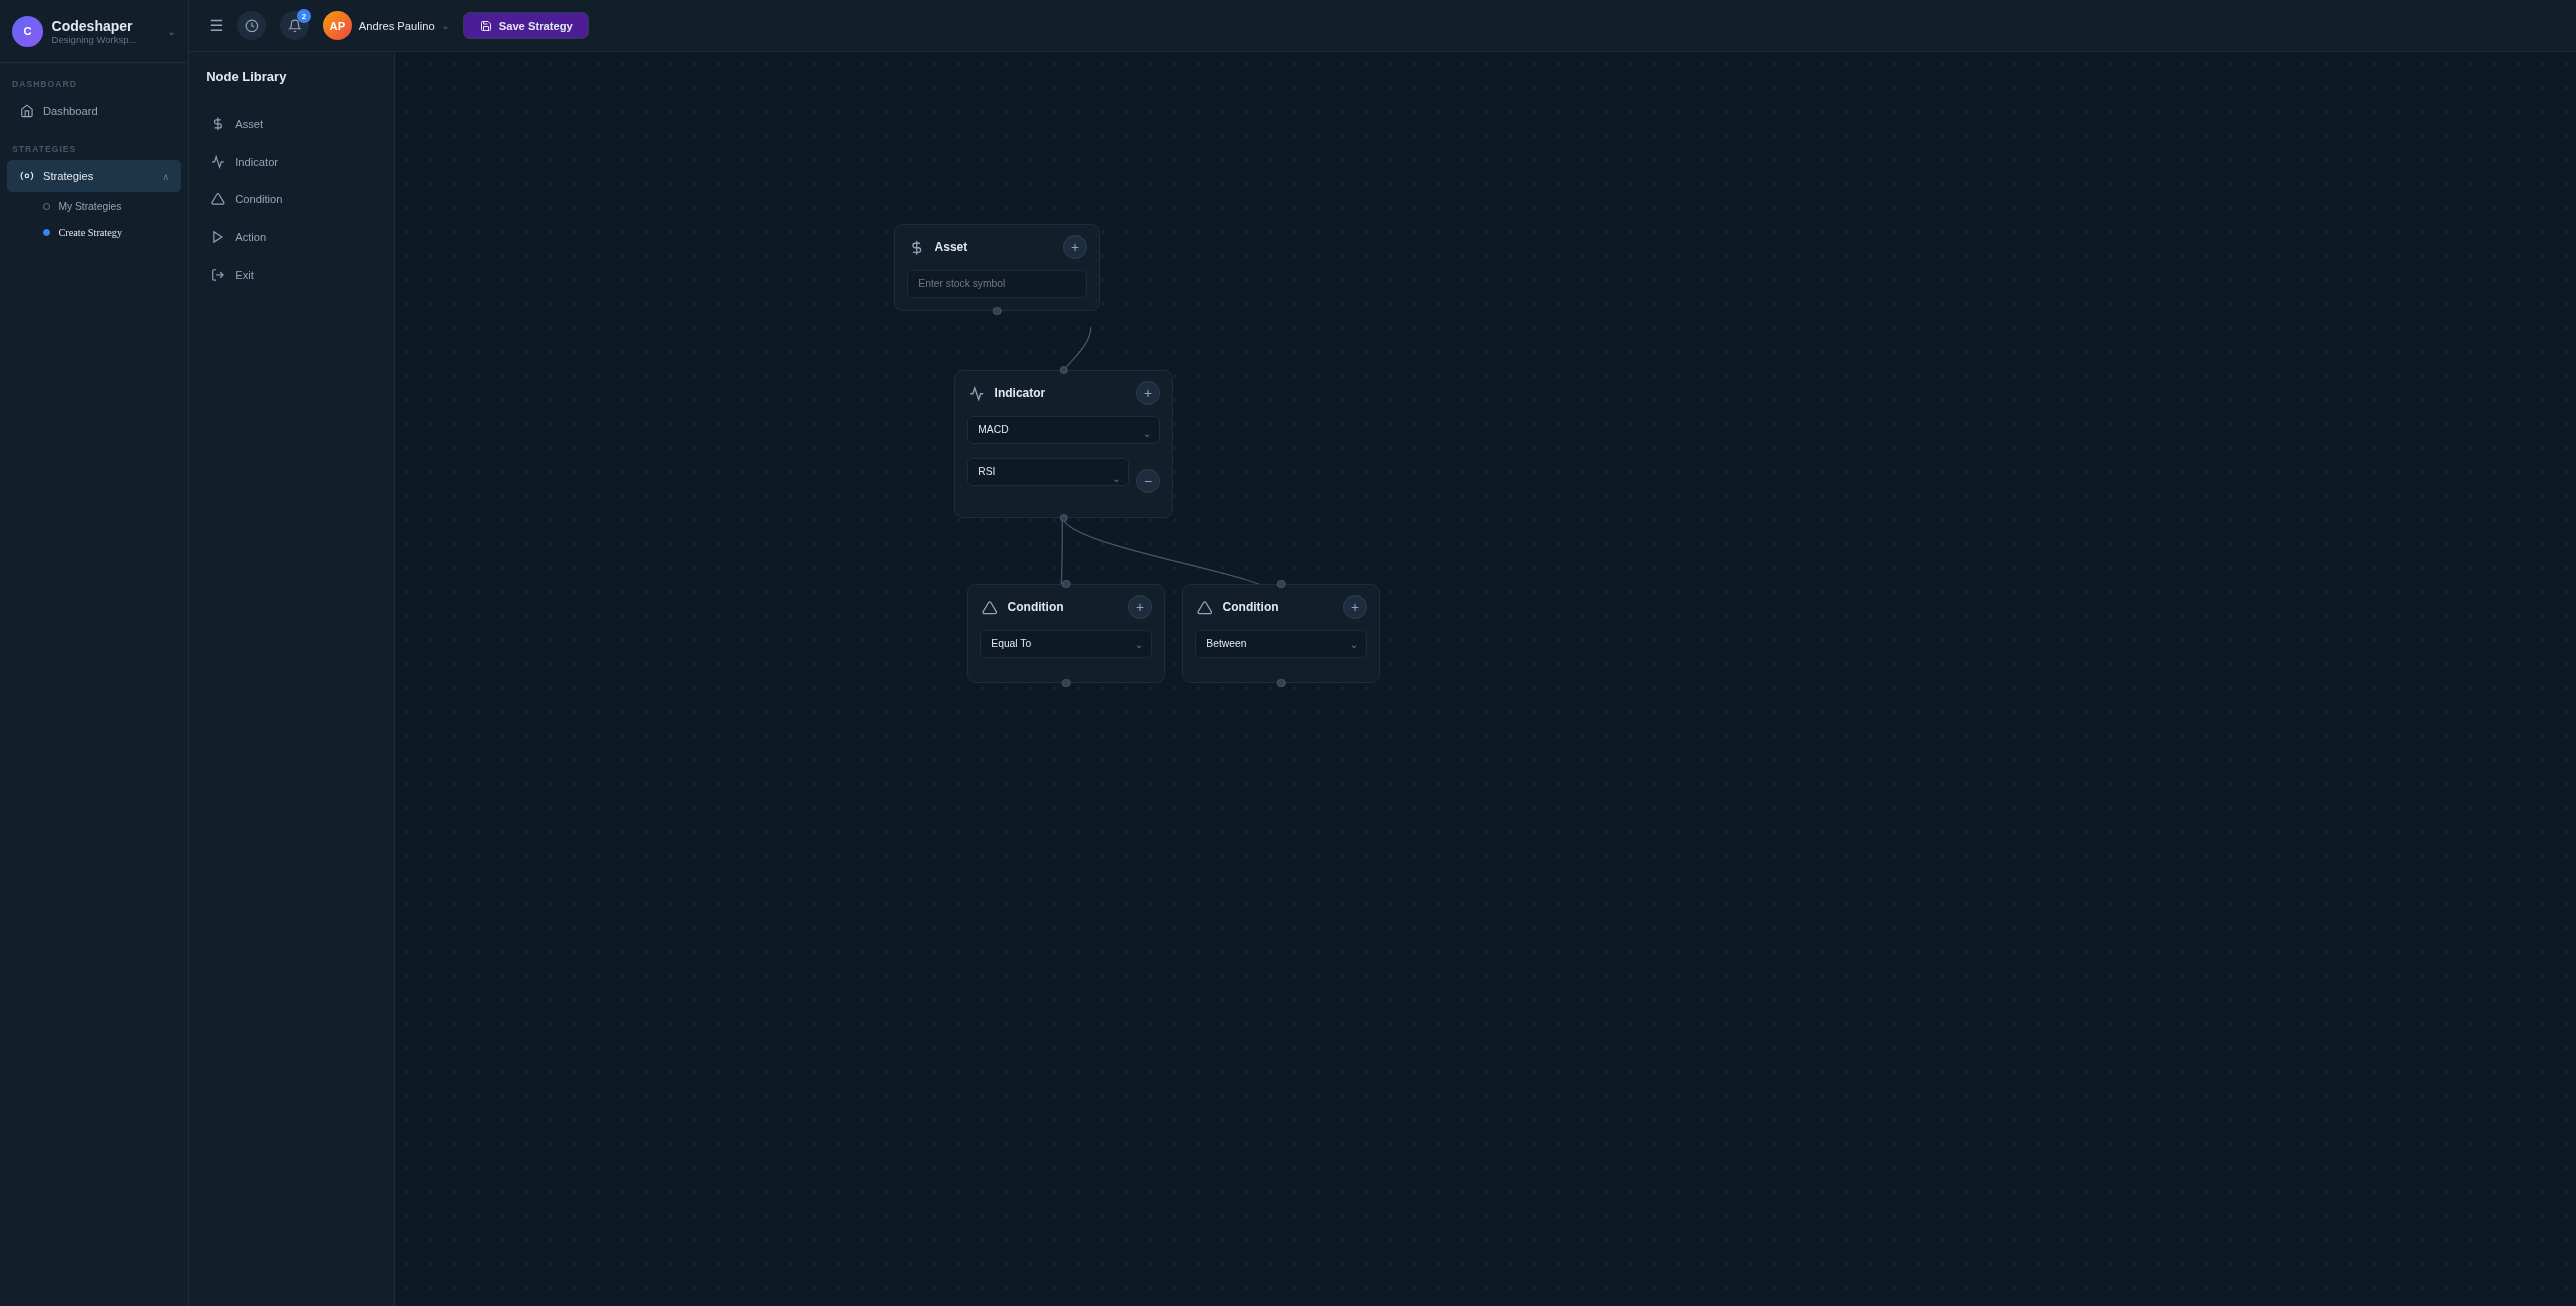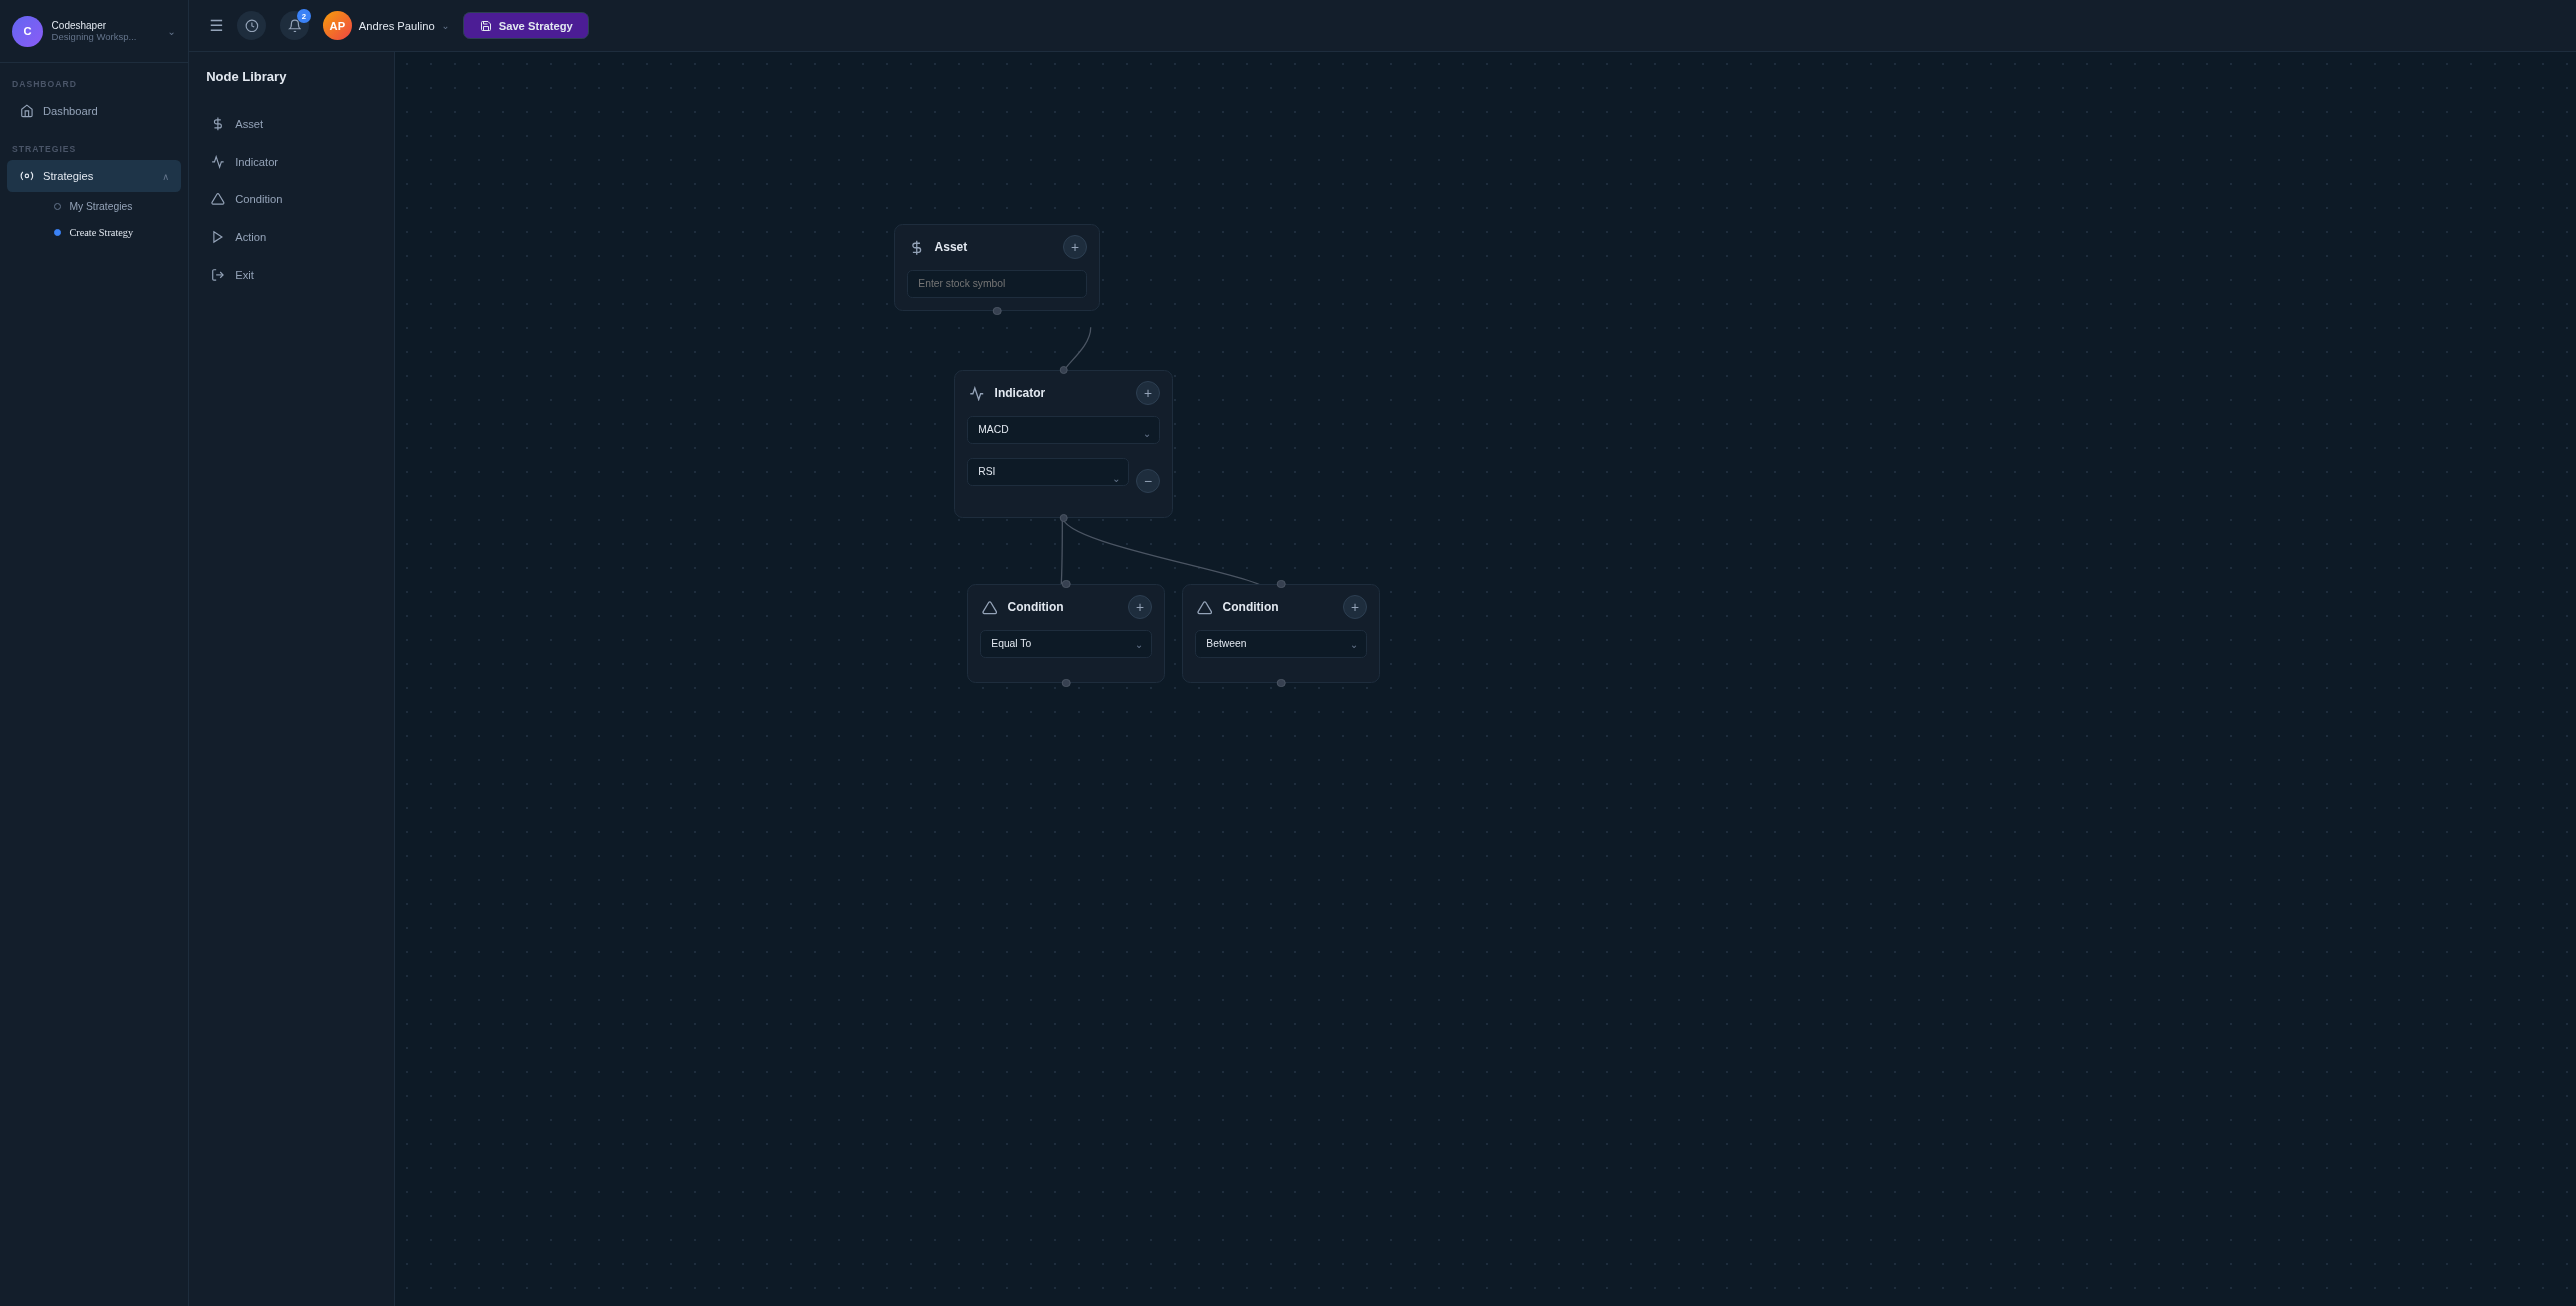"Codeshaper" .profile-name { font-size: 10px -> 14px; font-weight: 400 -> 700 }
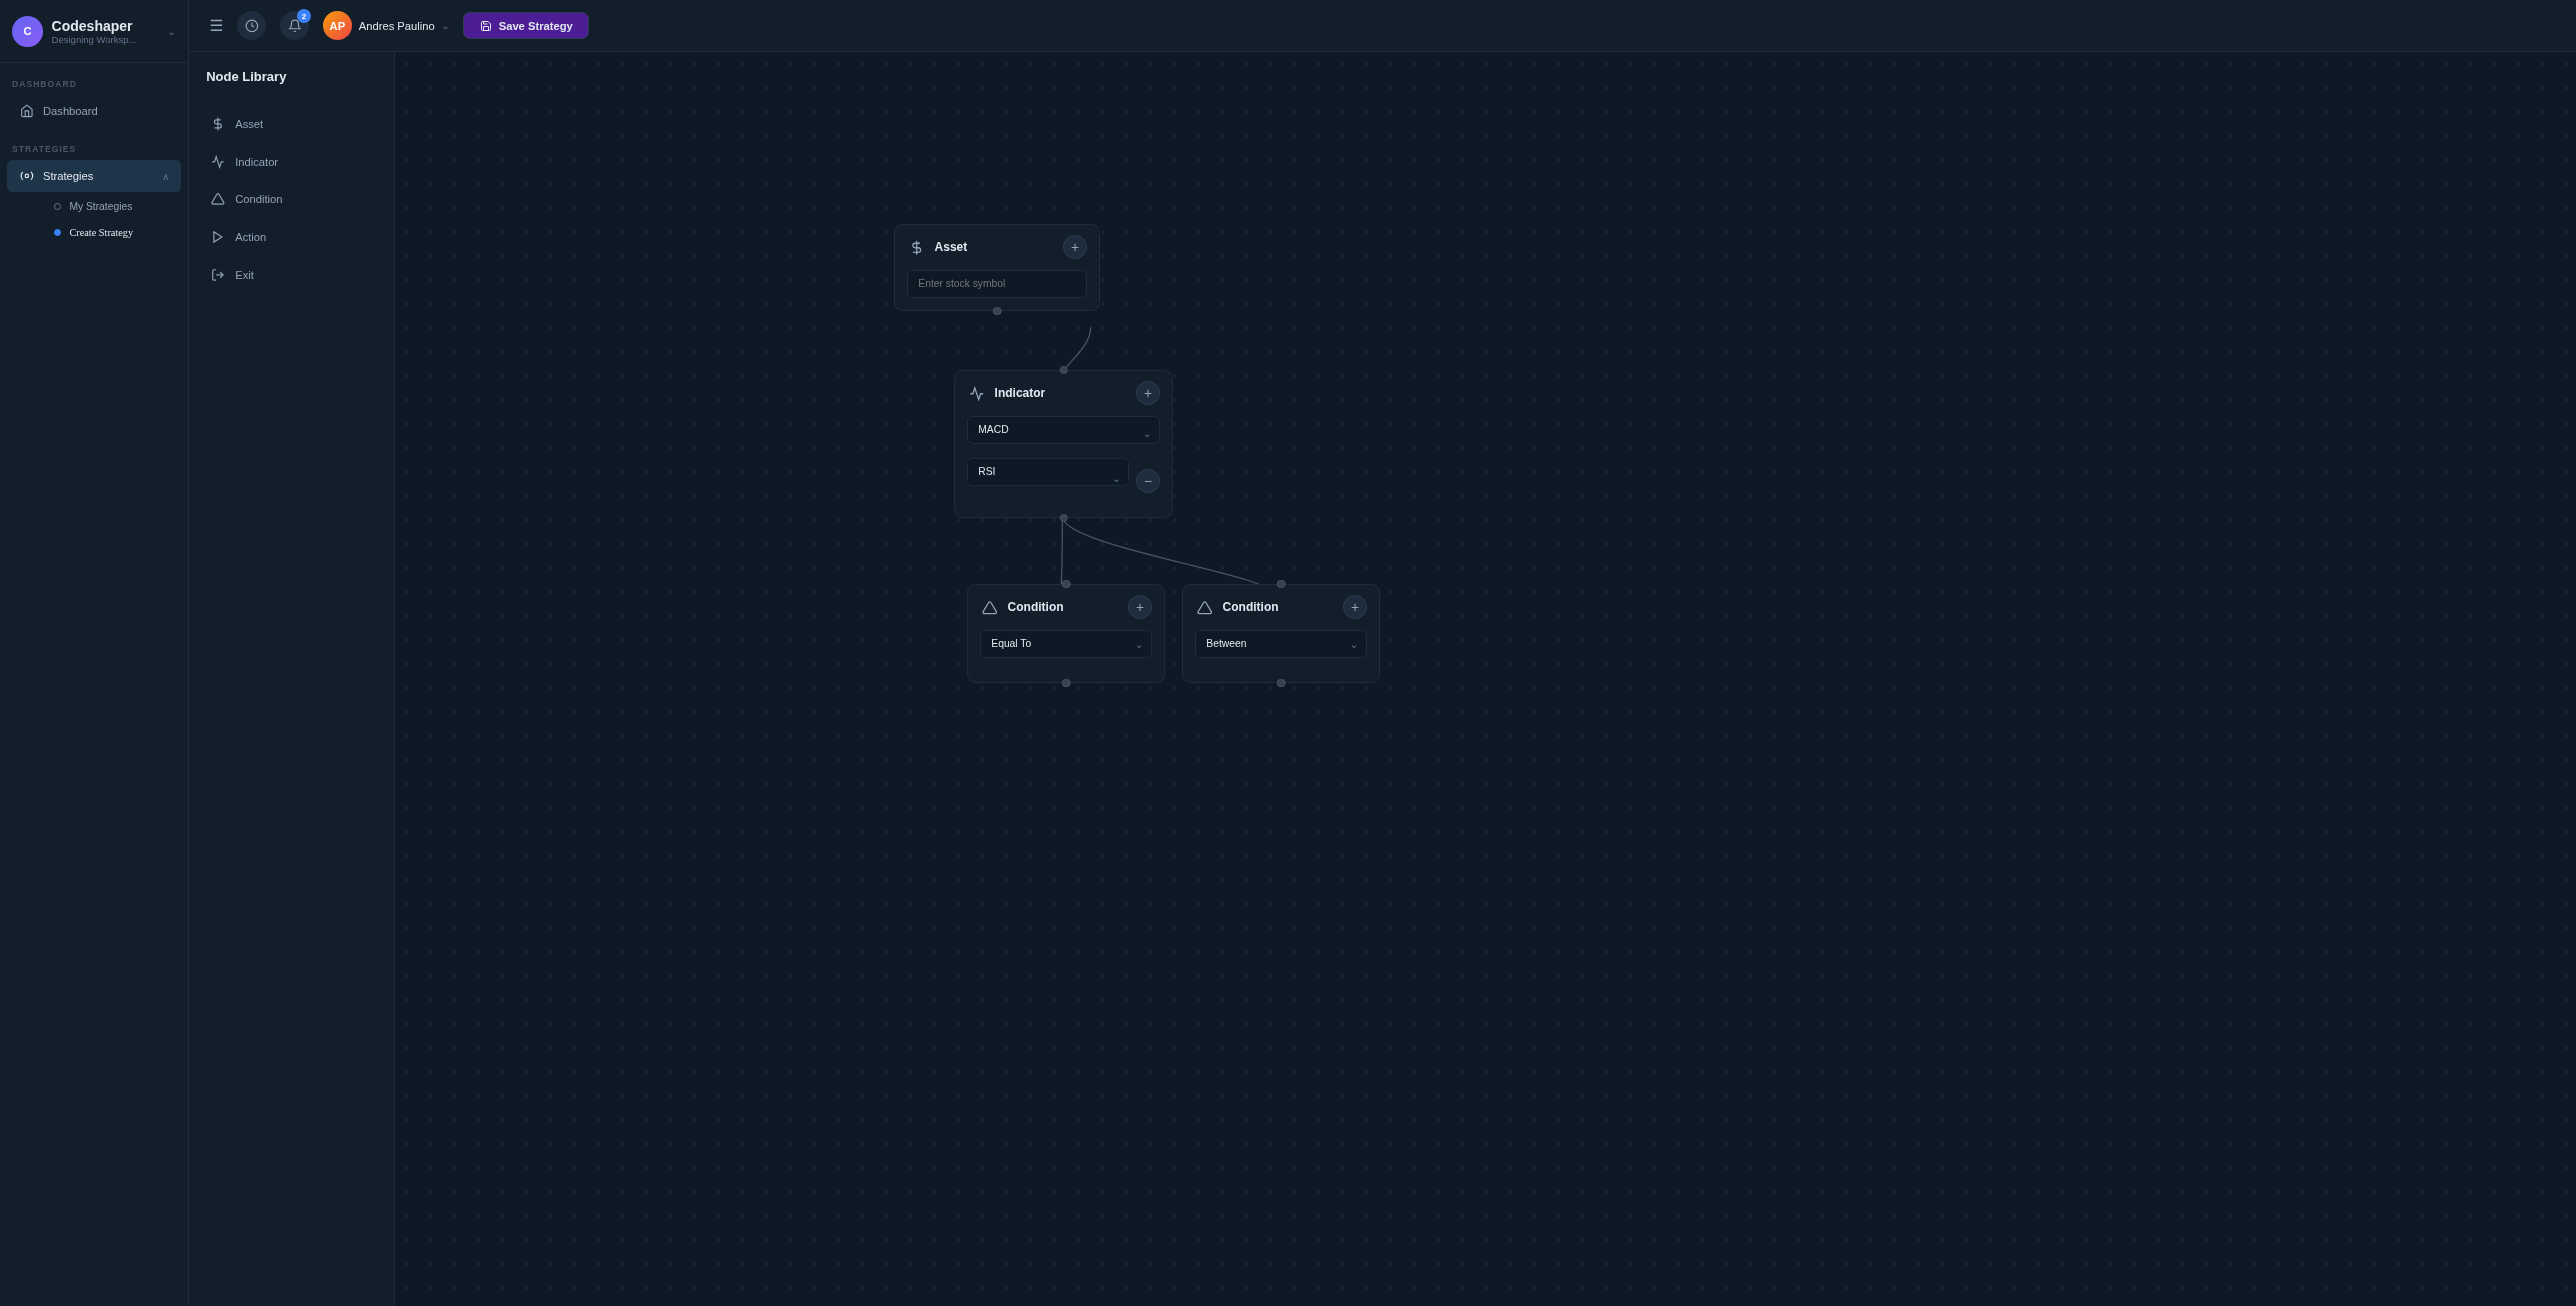"My Strategies" .sub-items { padding-left: 28px -> 17px }
